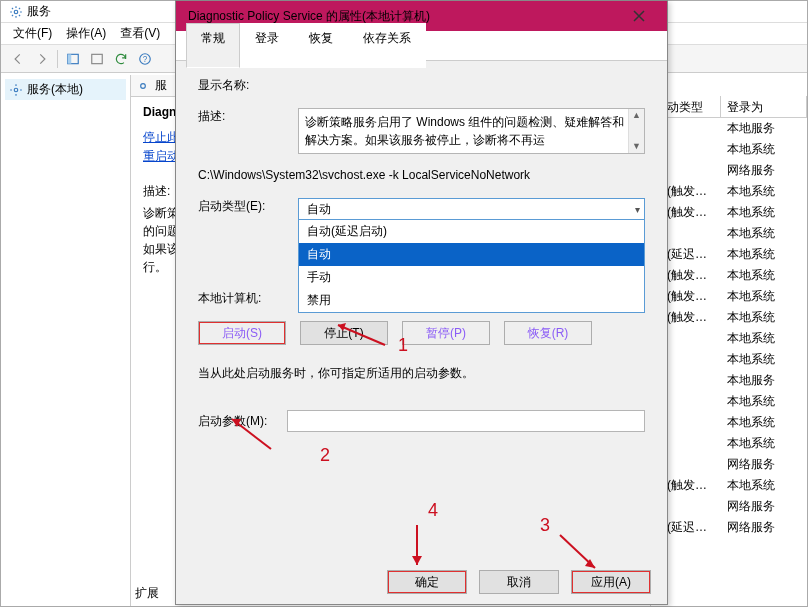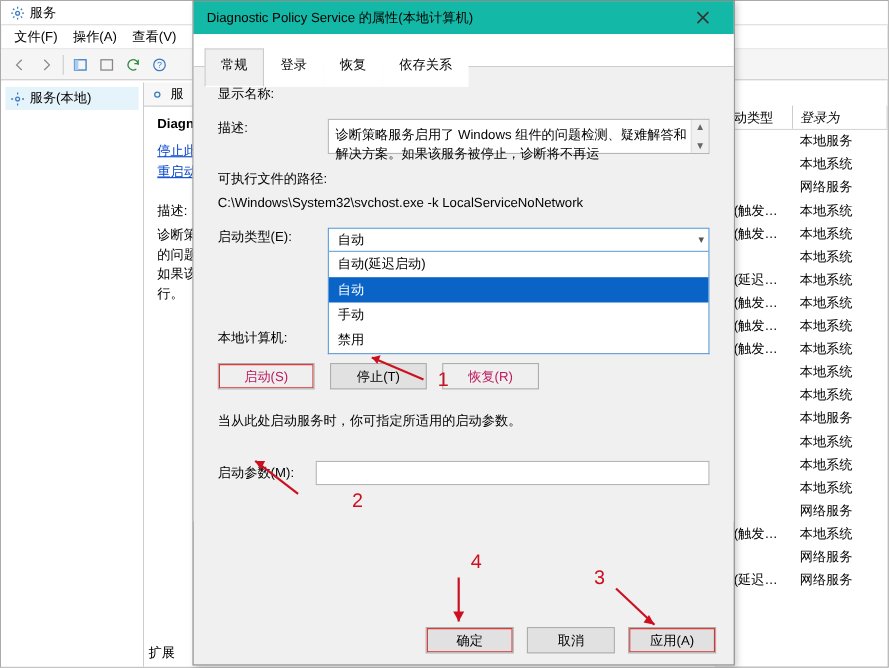"Diagnostic Policy Service 的属性(本地计算机)" .dlg-title { background: #14b8a6 -> #be185d }
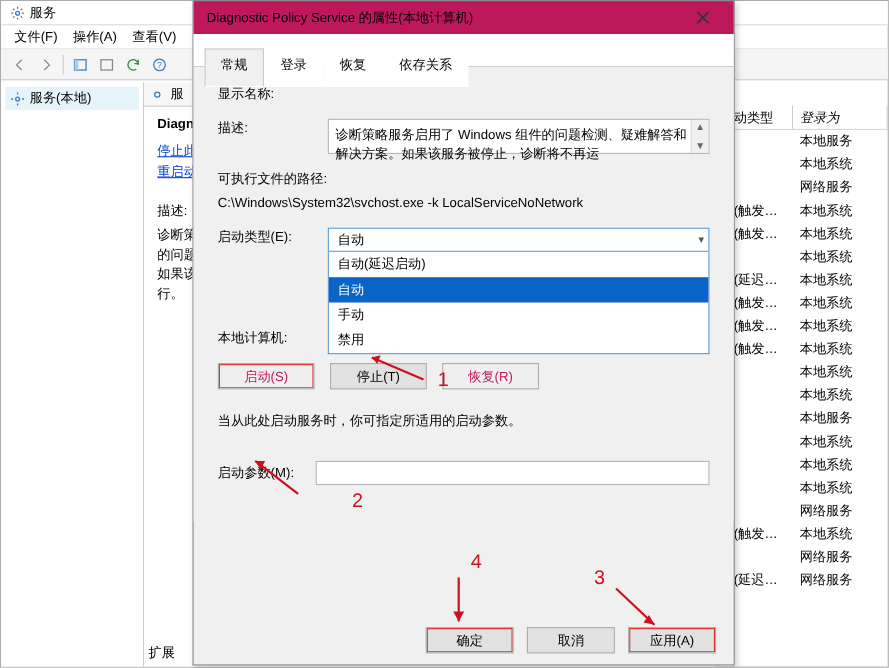"常规" .dlg-tab { padding: 6px 14px 10px -> 6px 14px 20px; top: 19px -> 8px }
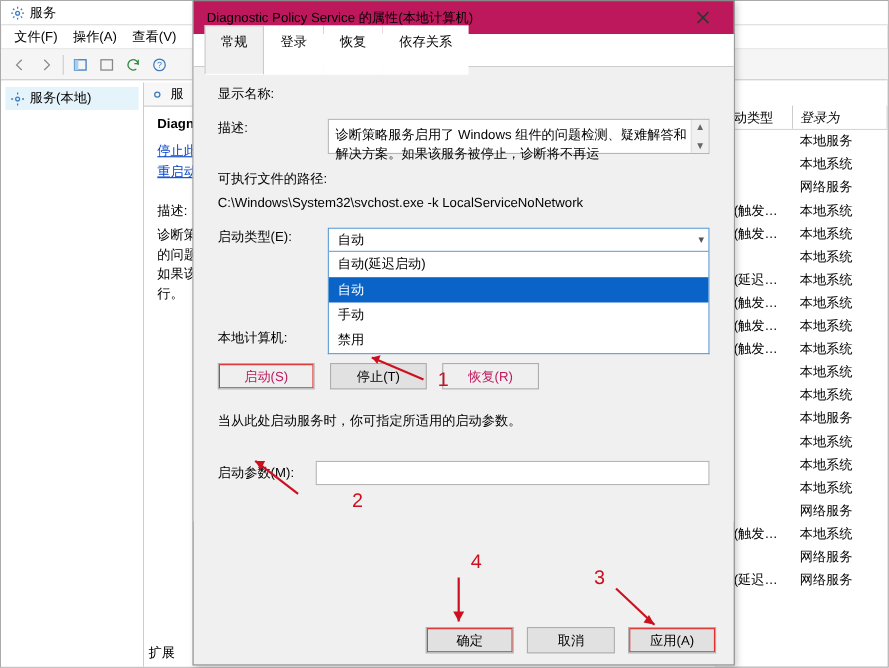"登录为" .listcol-head .c2 { font-style: italic -> none }
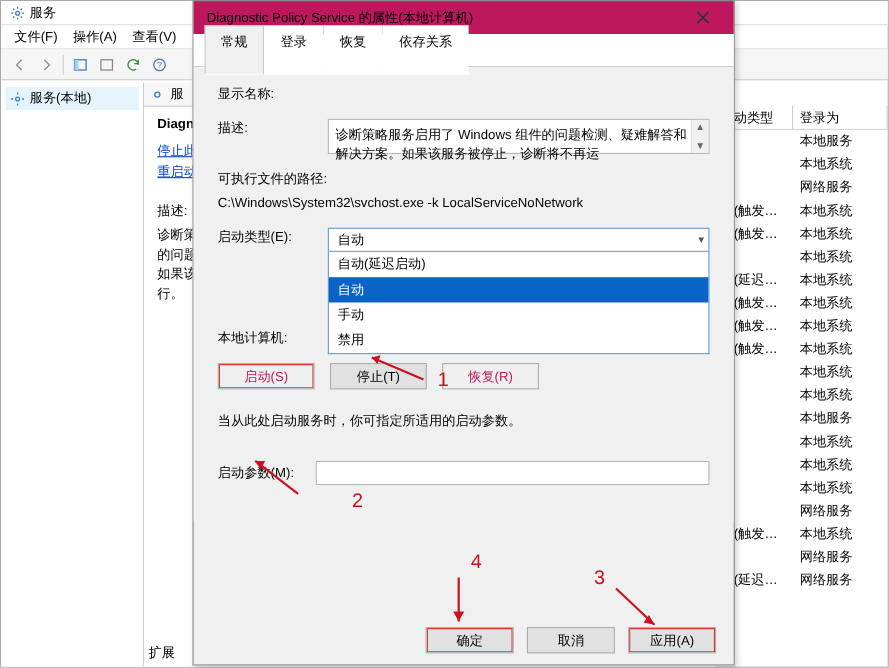"诊断策略服务启用了 Windows" .desc-box { height: 32px -> 46px }
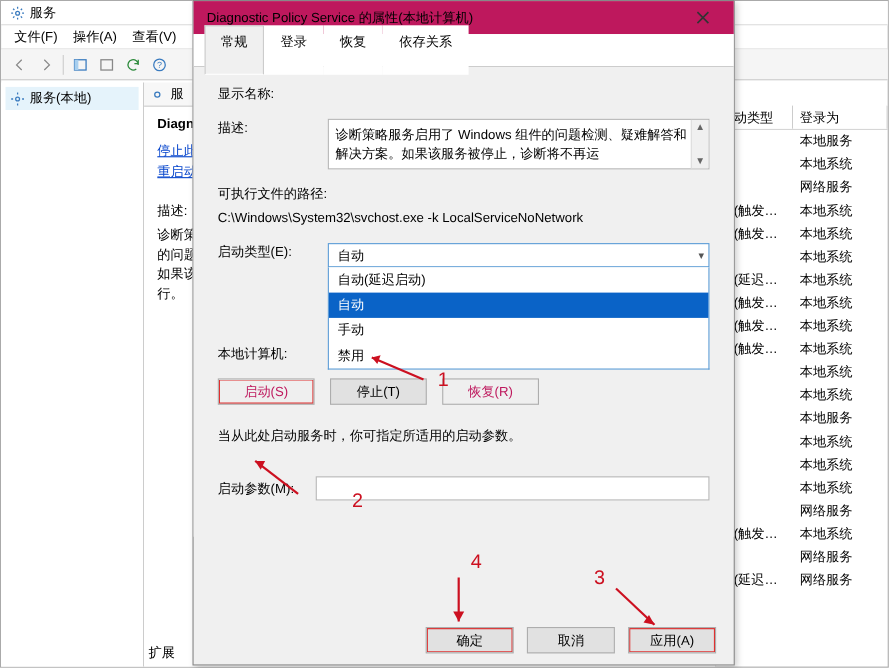"可执行文件的路径:" div { html: <div>可执行文件的路径:</div> -> none }
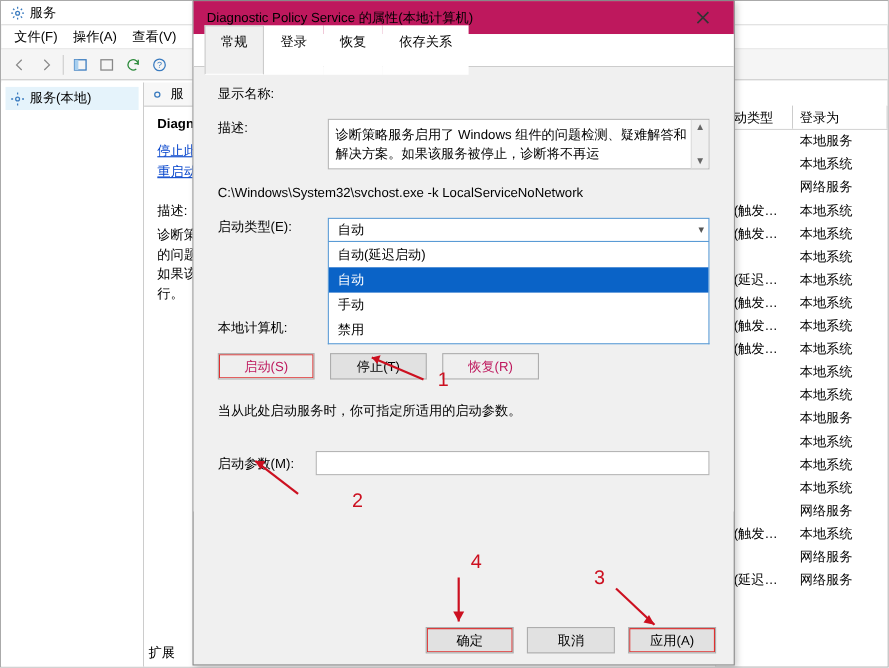"启动(S)" .btn.disabled { color: #be185d -> #8b5cf6 }
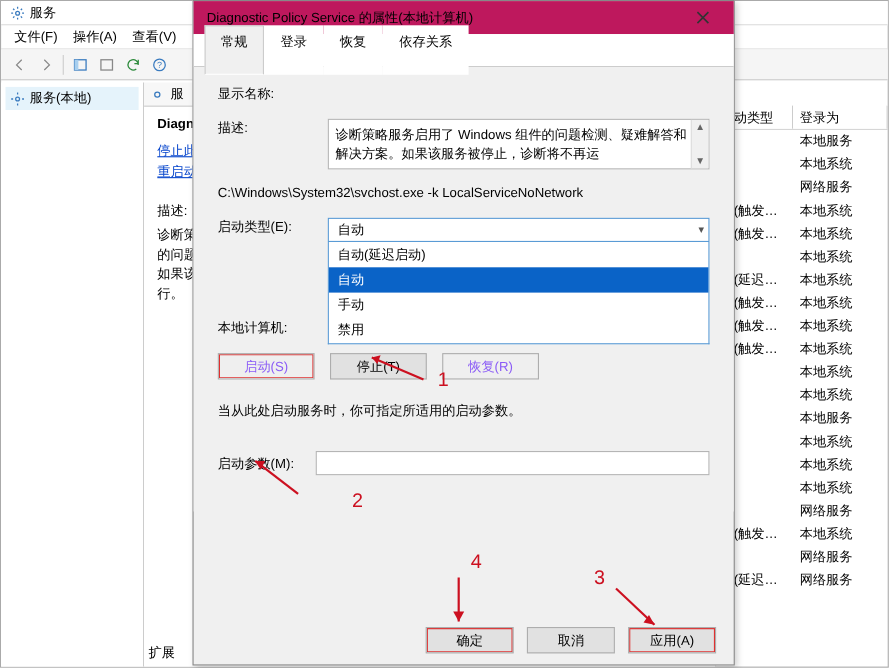"暂停(P)" div.btn { html: none -> <div>暂停(P)</div> }
